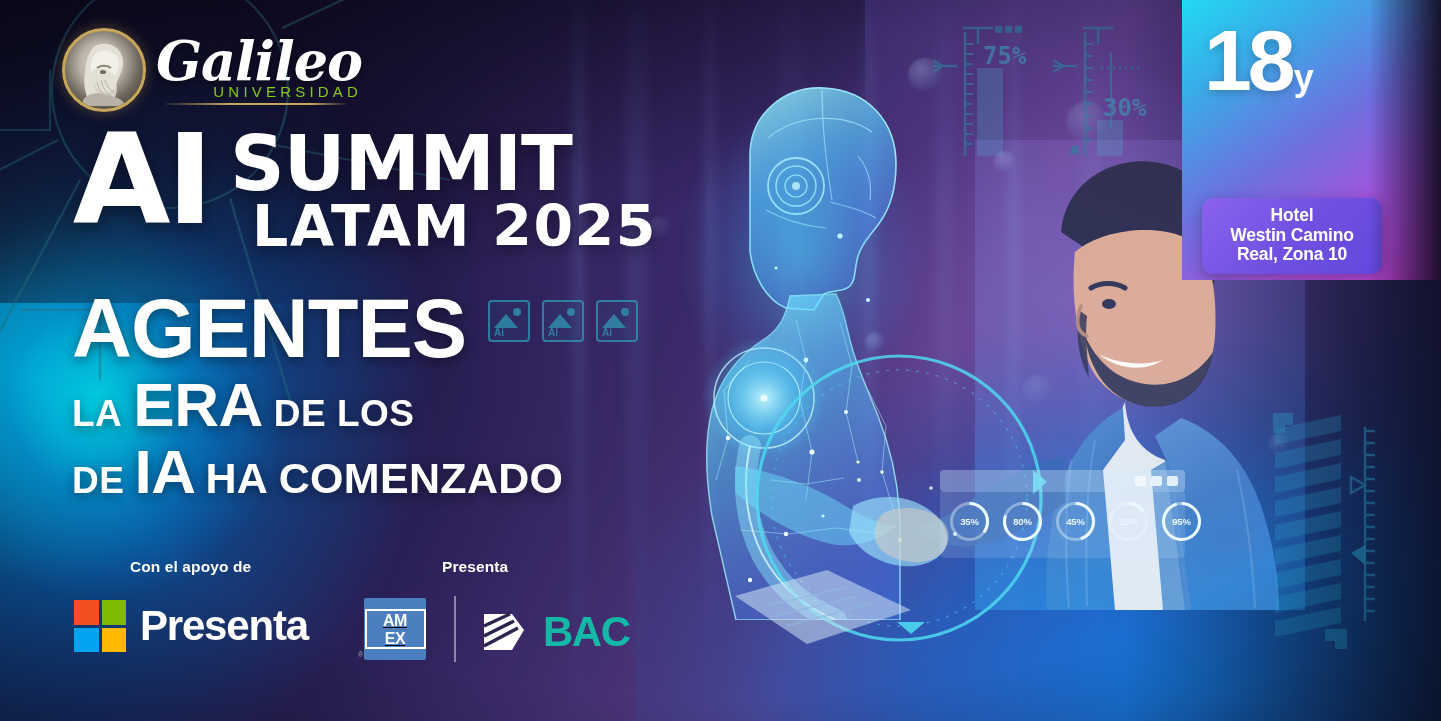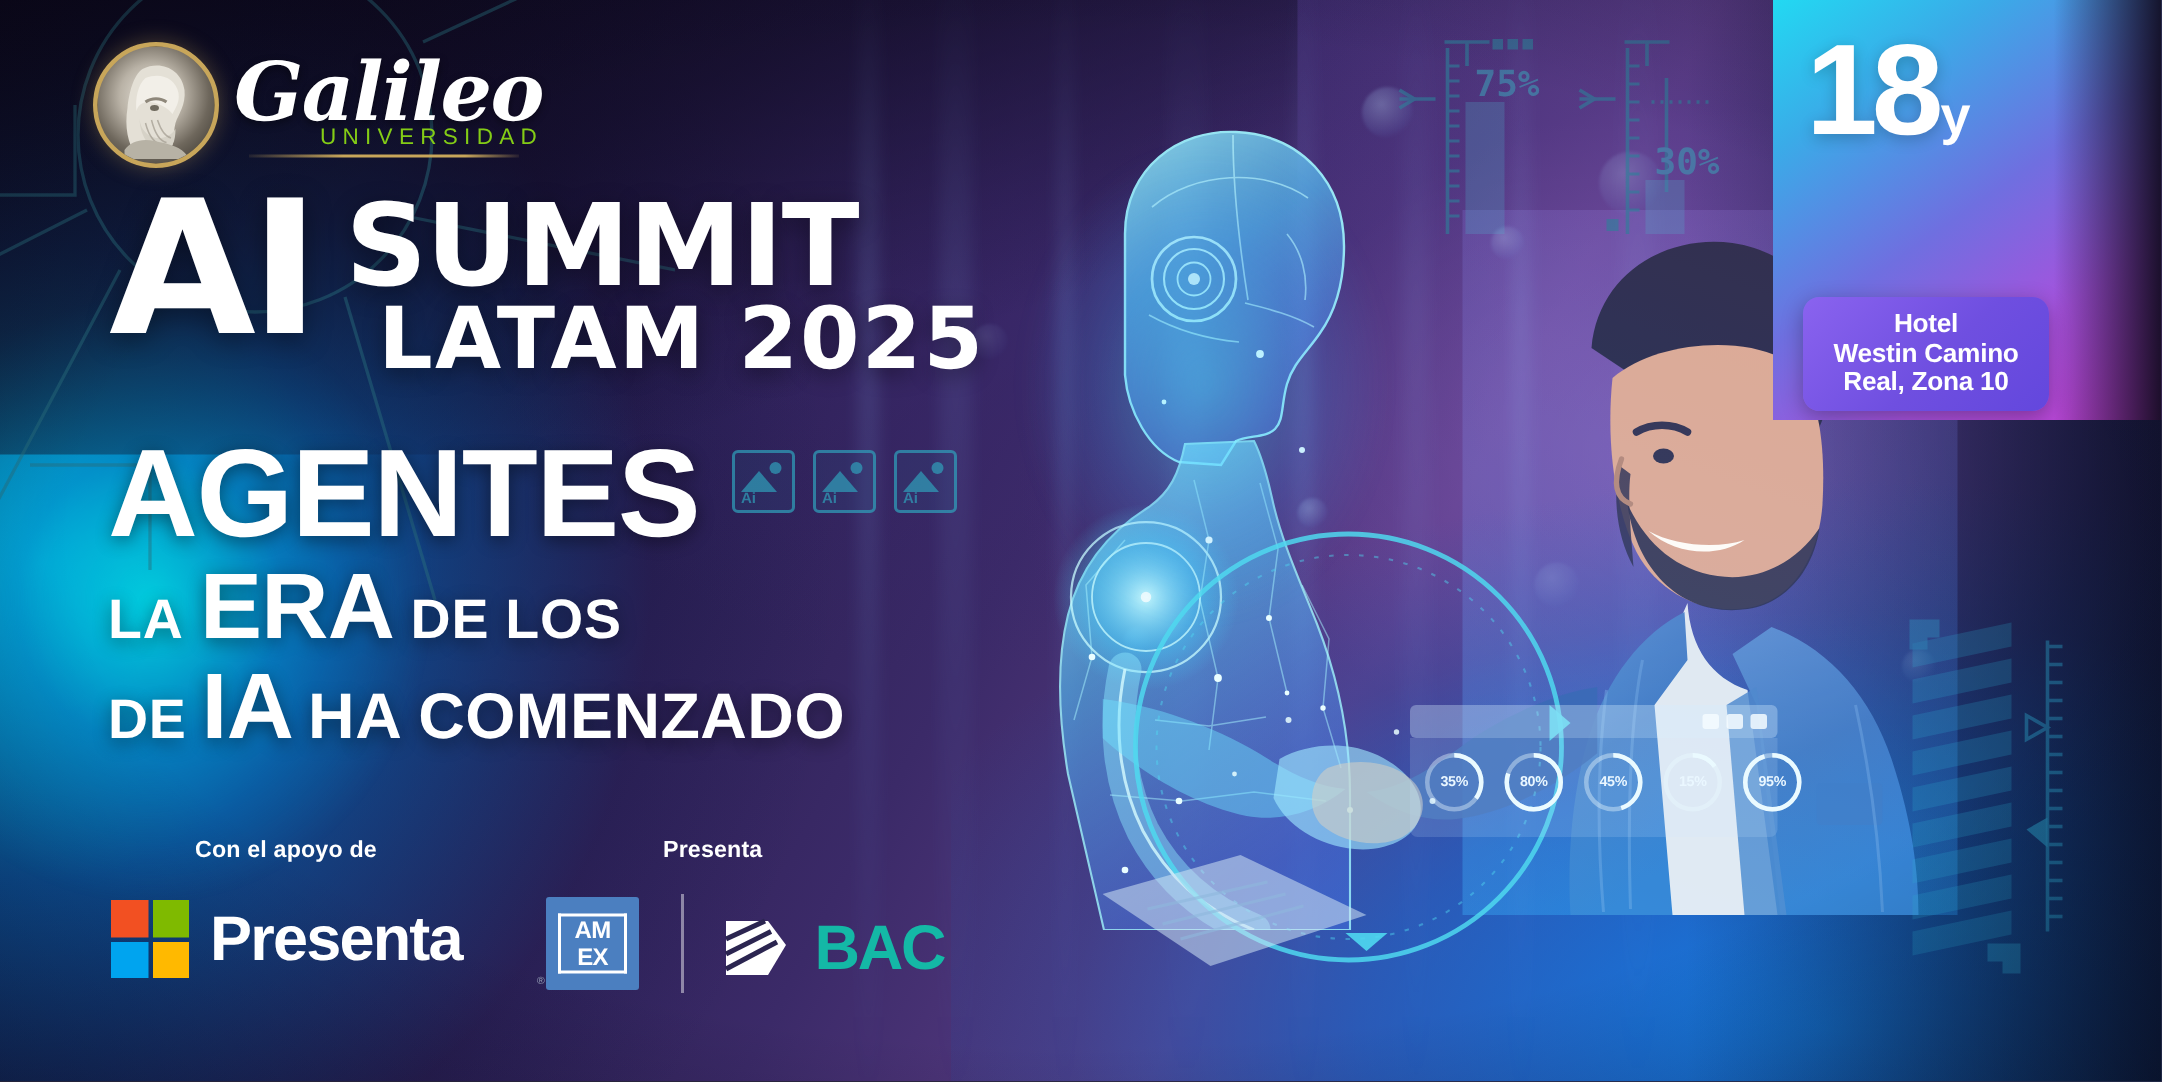"Hotel" .venue { width: 164px -> 180px }
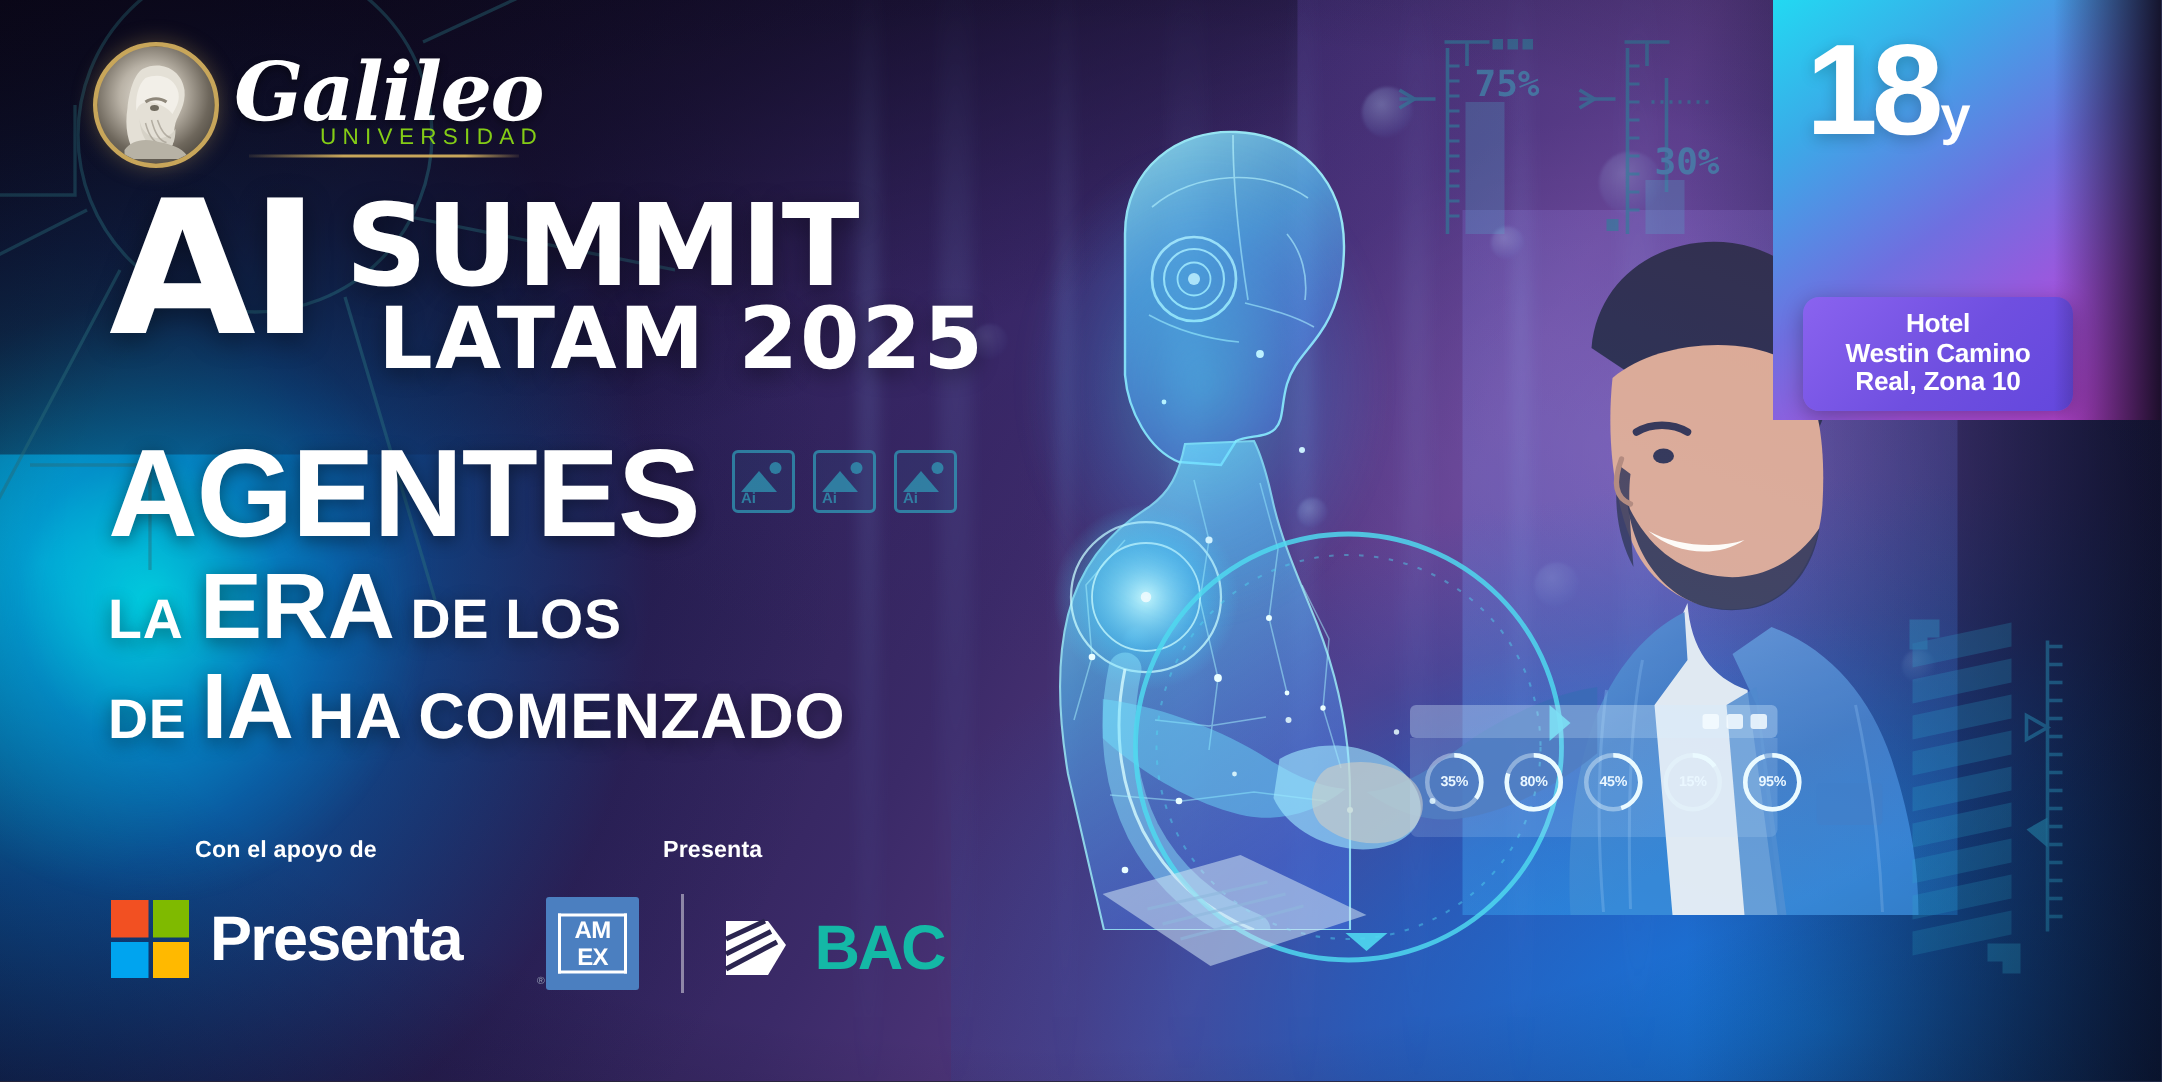"AM" .amex-inner { text-decoration: none -> underline; width: 46px -> 61px }
